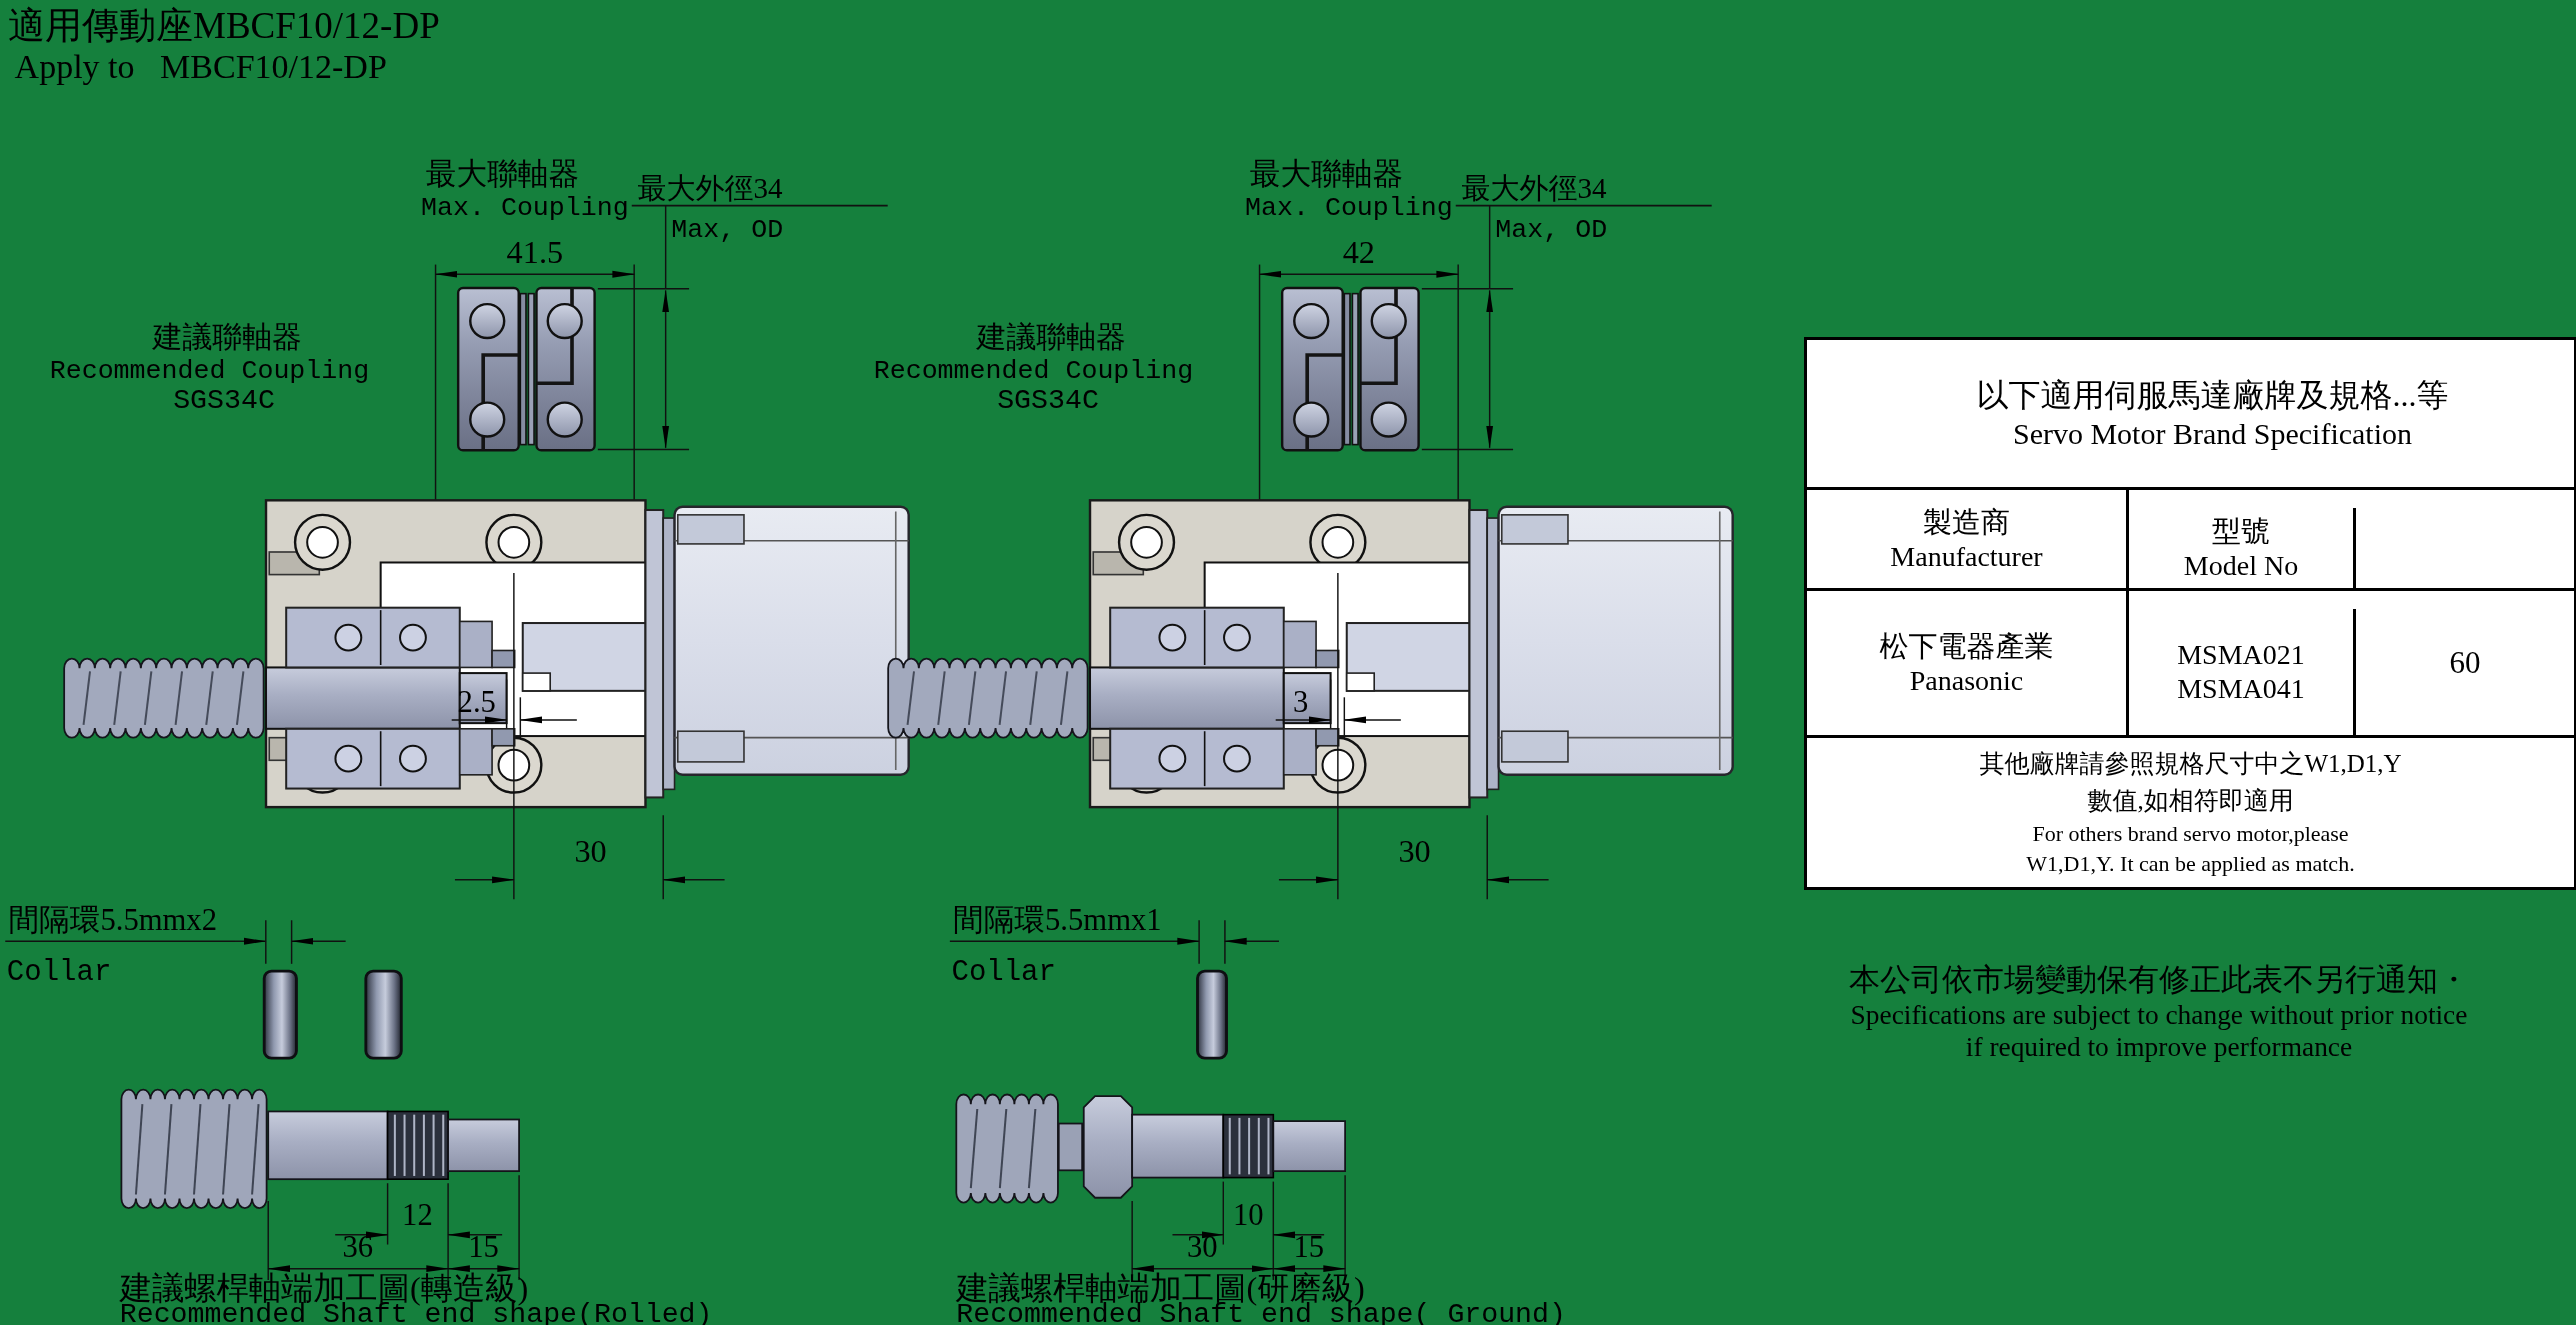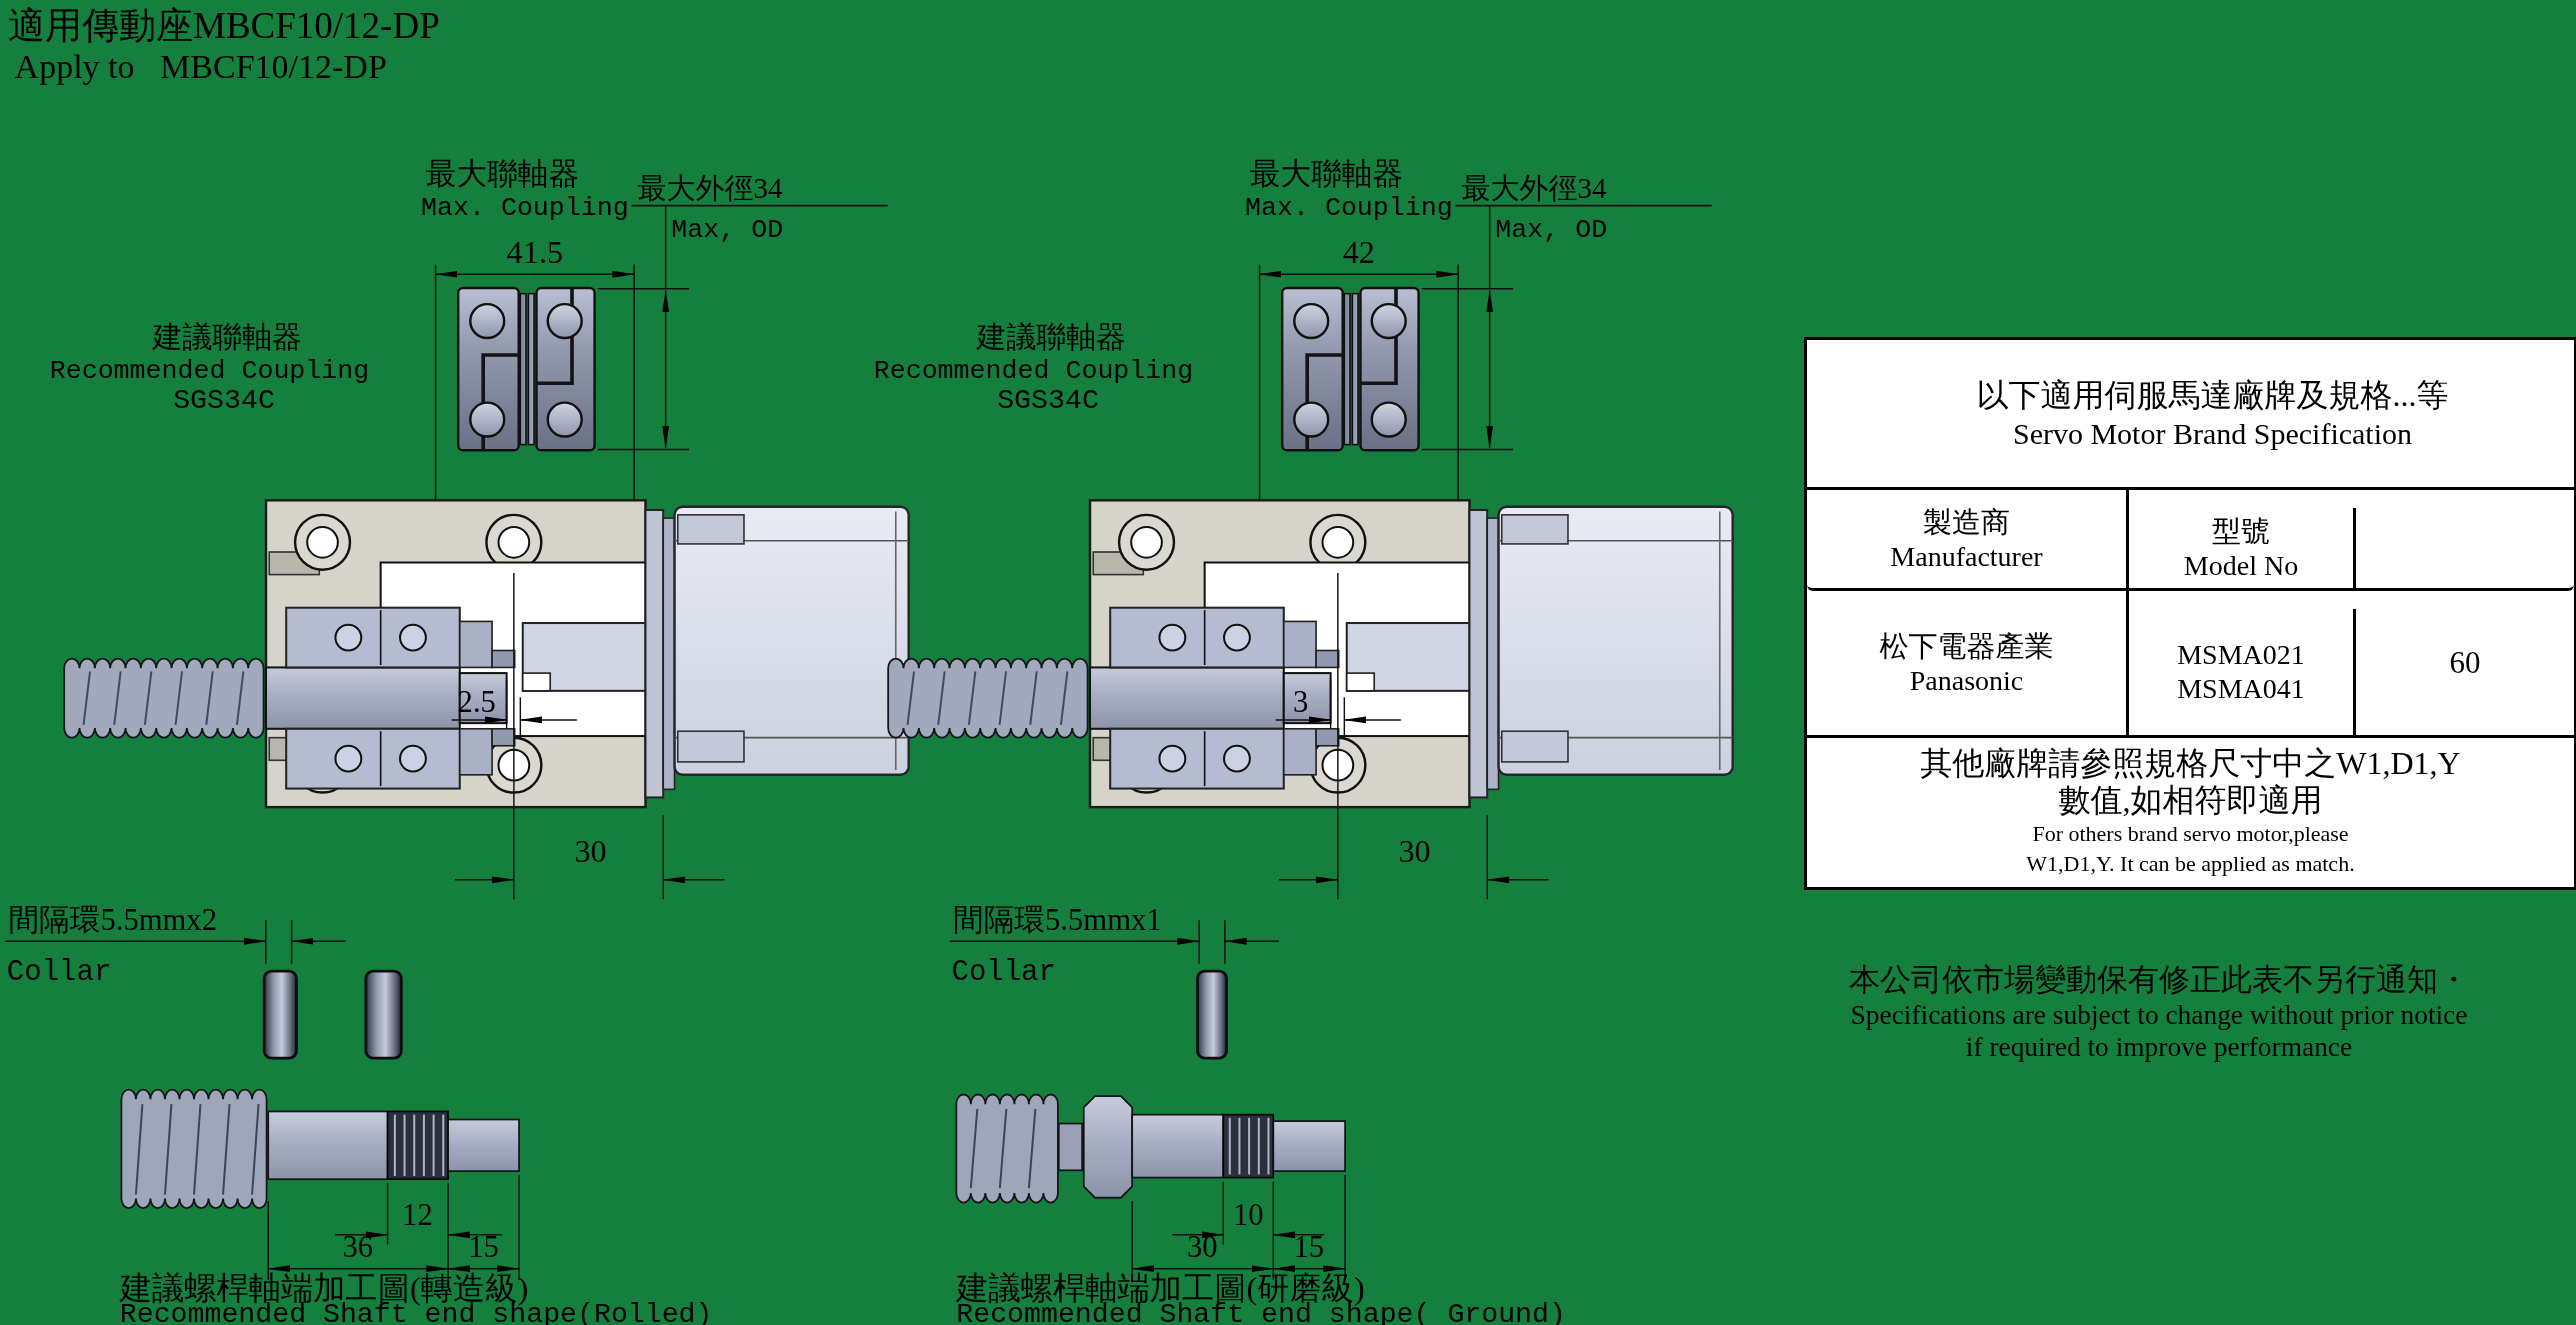"製造商" .tbl-head { border-radius: 6px -> none }
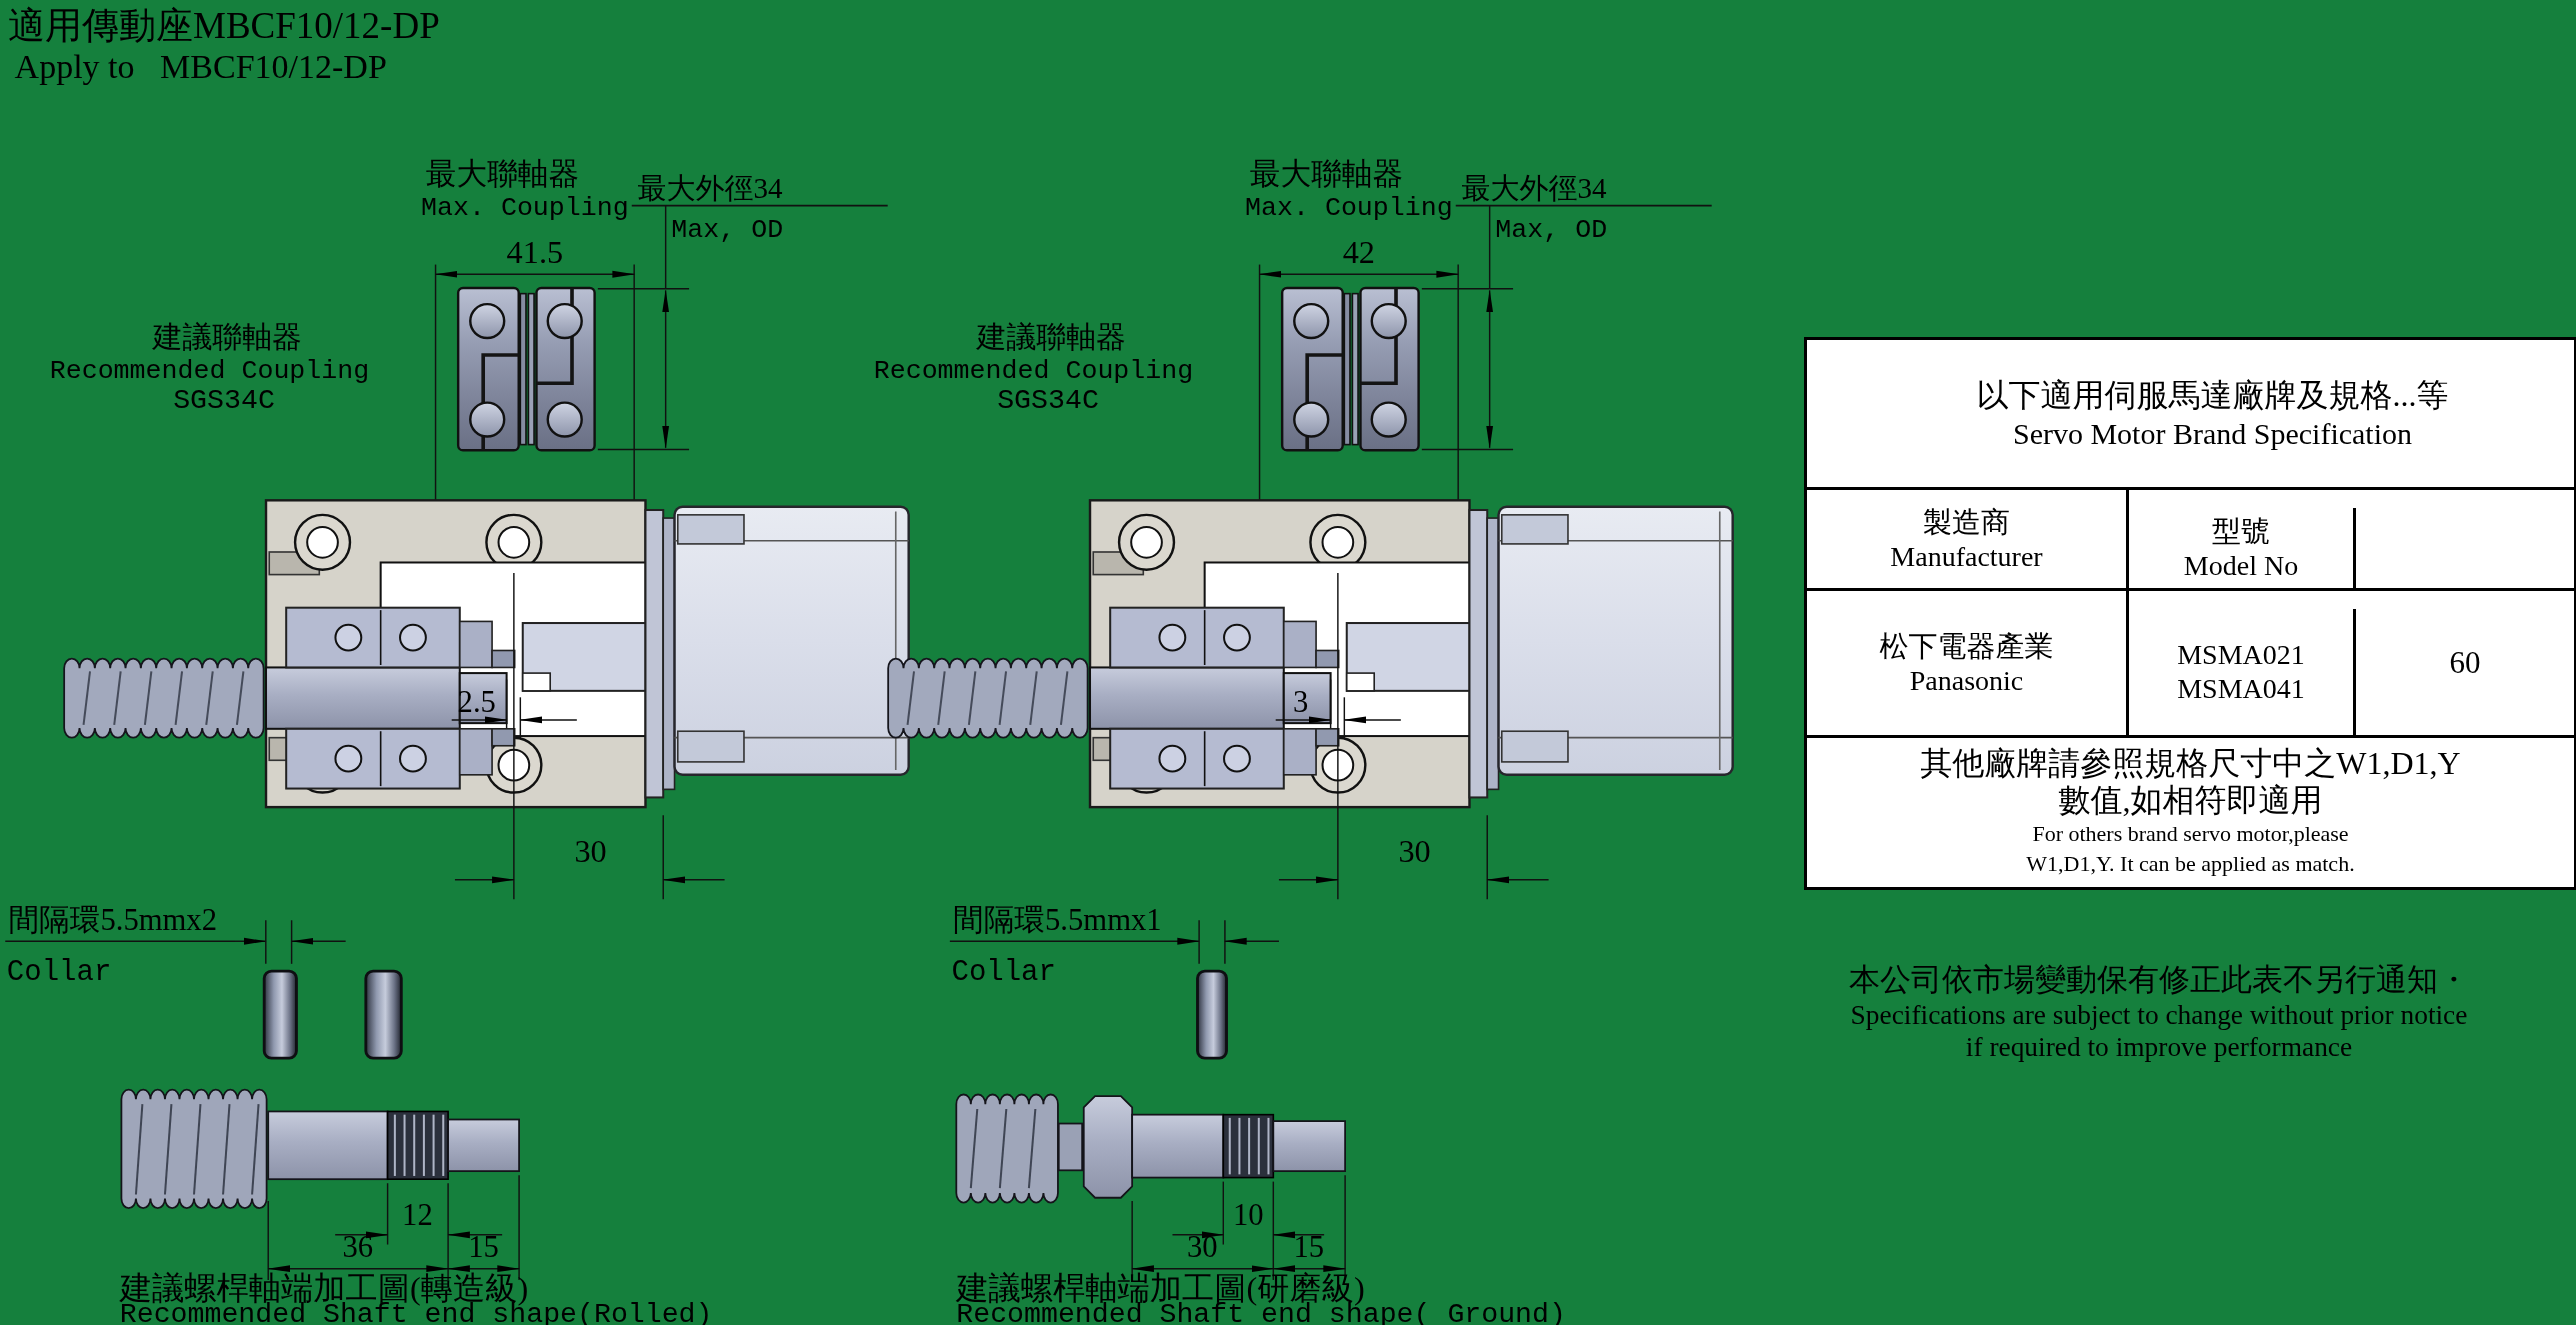"其他廠牌請參照規格尺寸中之W1,D1,Y" .tbl-note .zh { font-size: 32px -> 25px }
